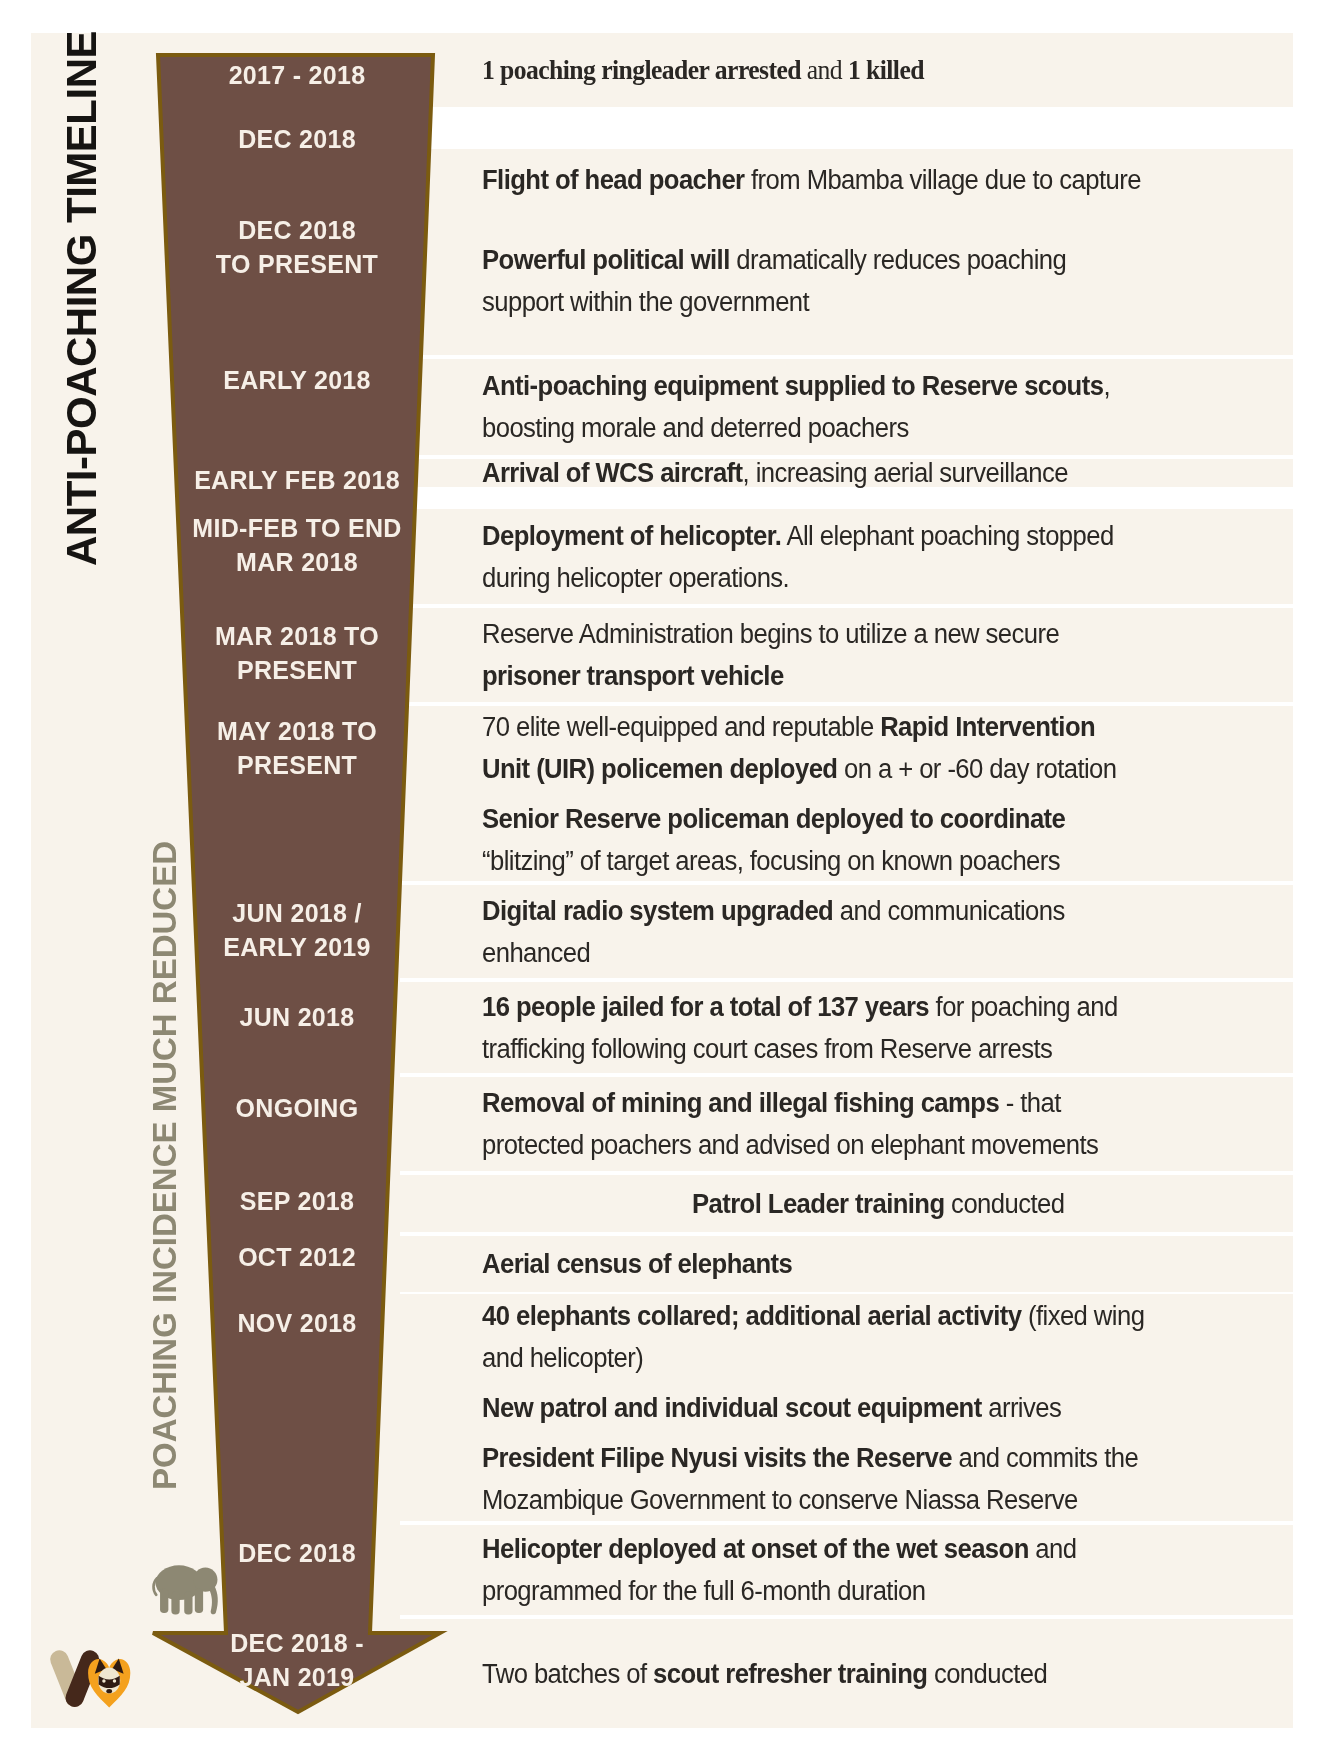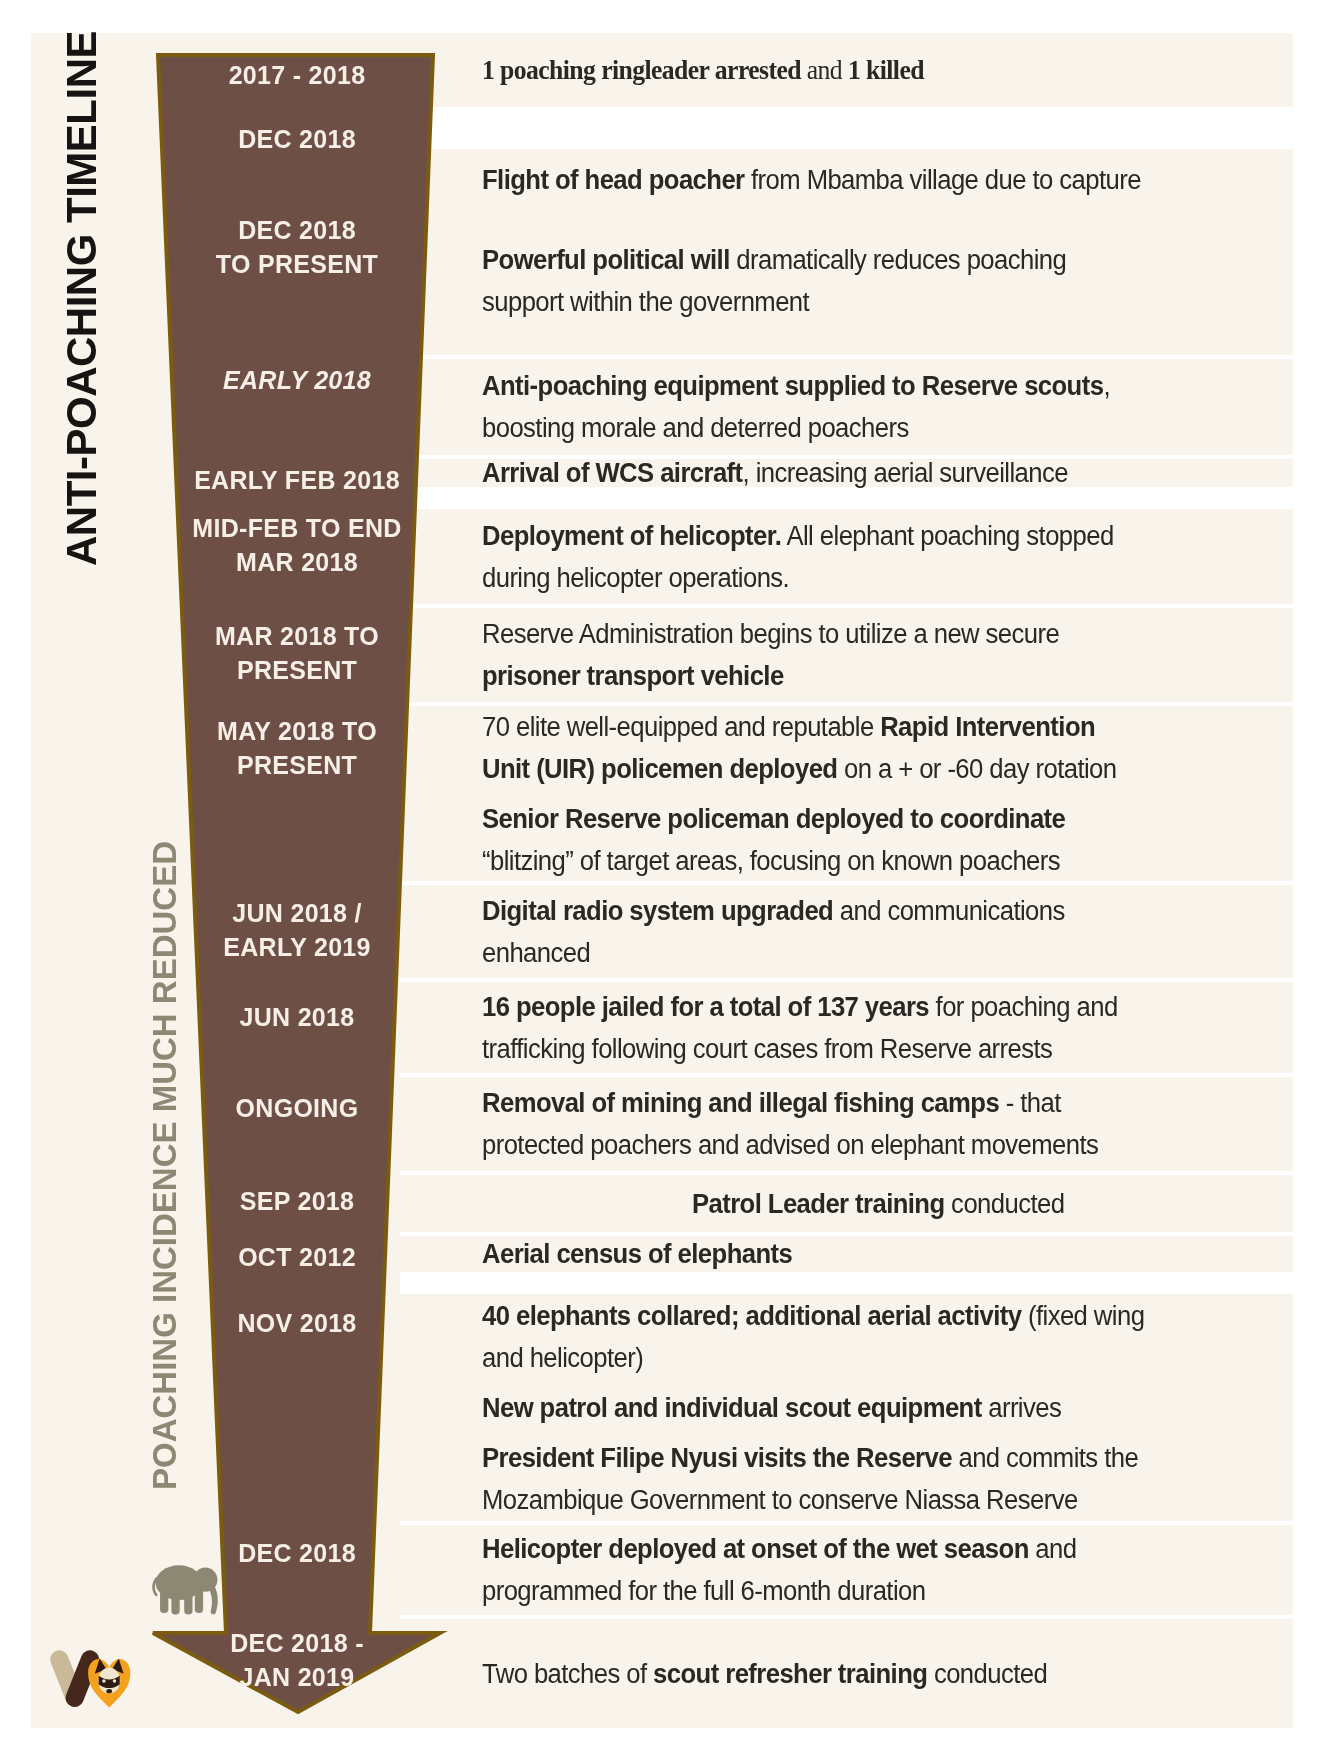"EARLY 2018" div.date { font-style: italic -> none }
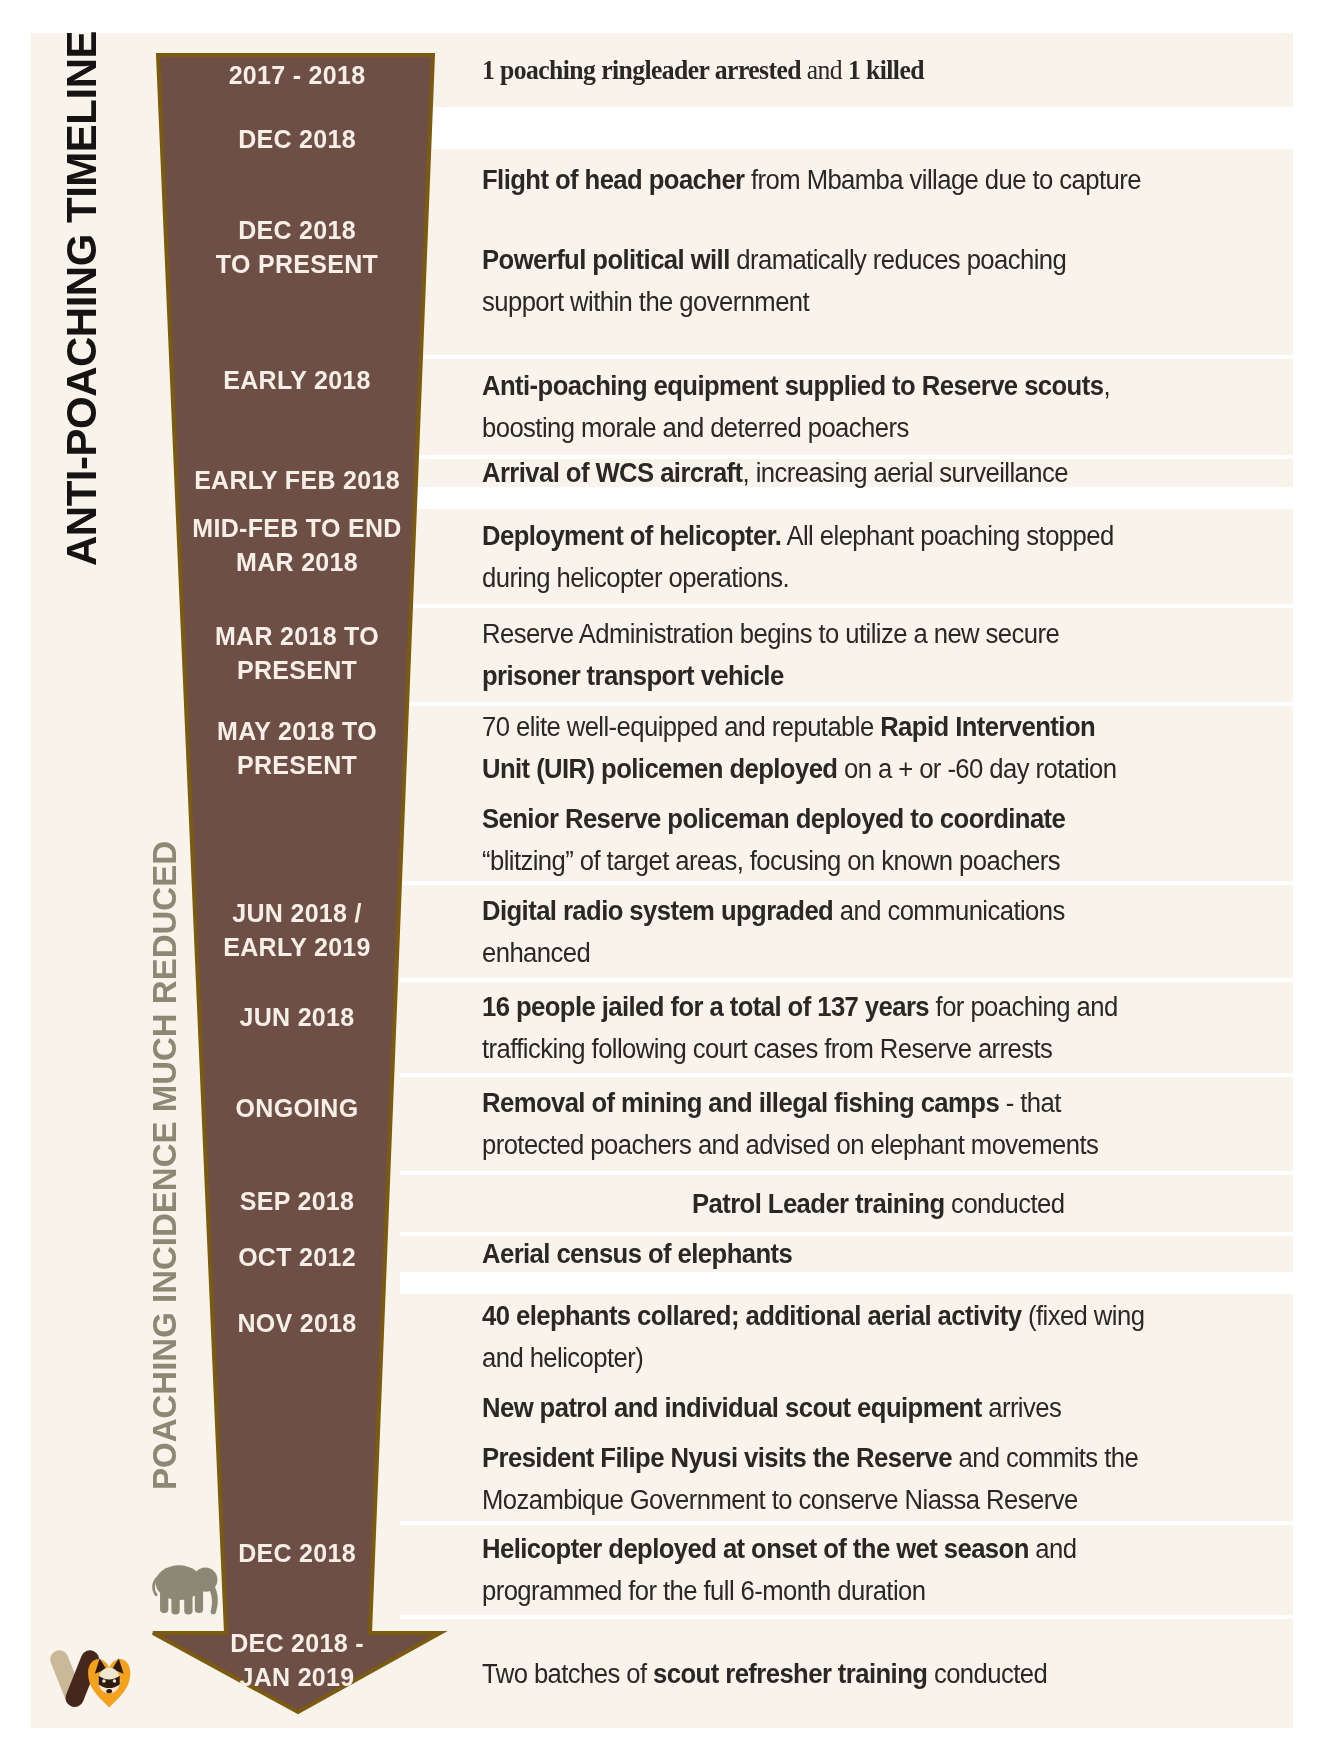"Aerial census of elephants" div.band { height: 36px -> 56px }
